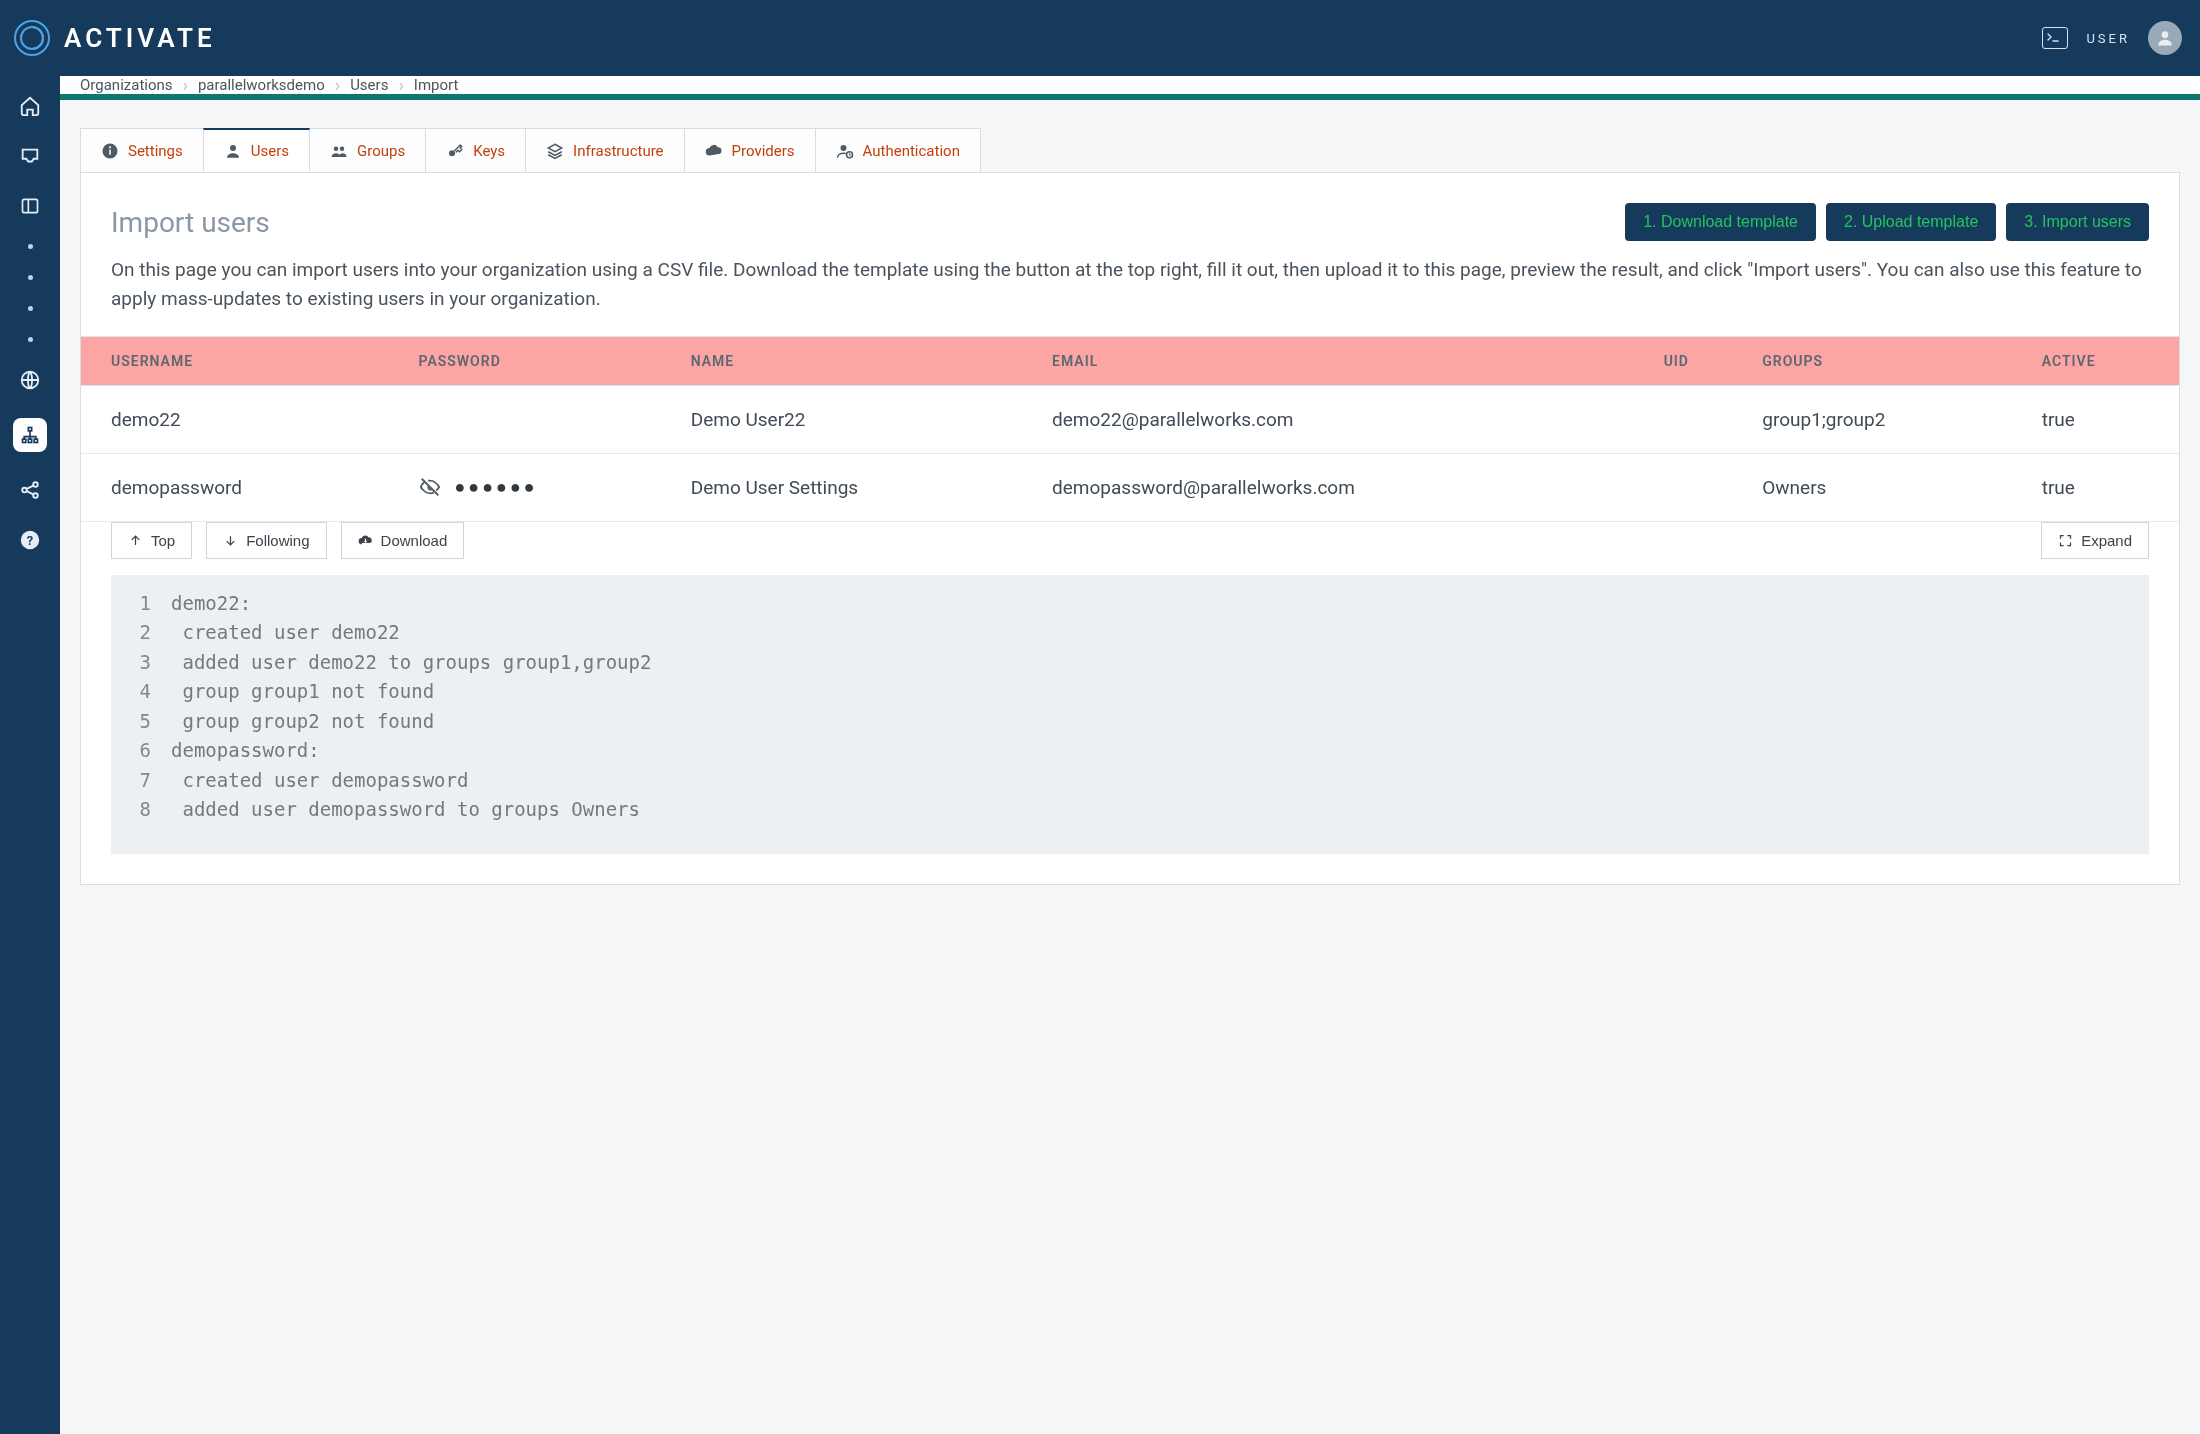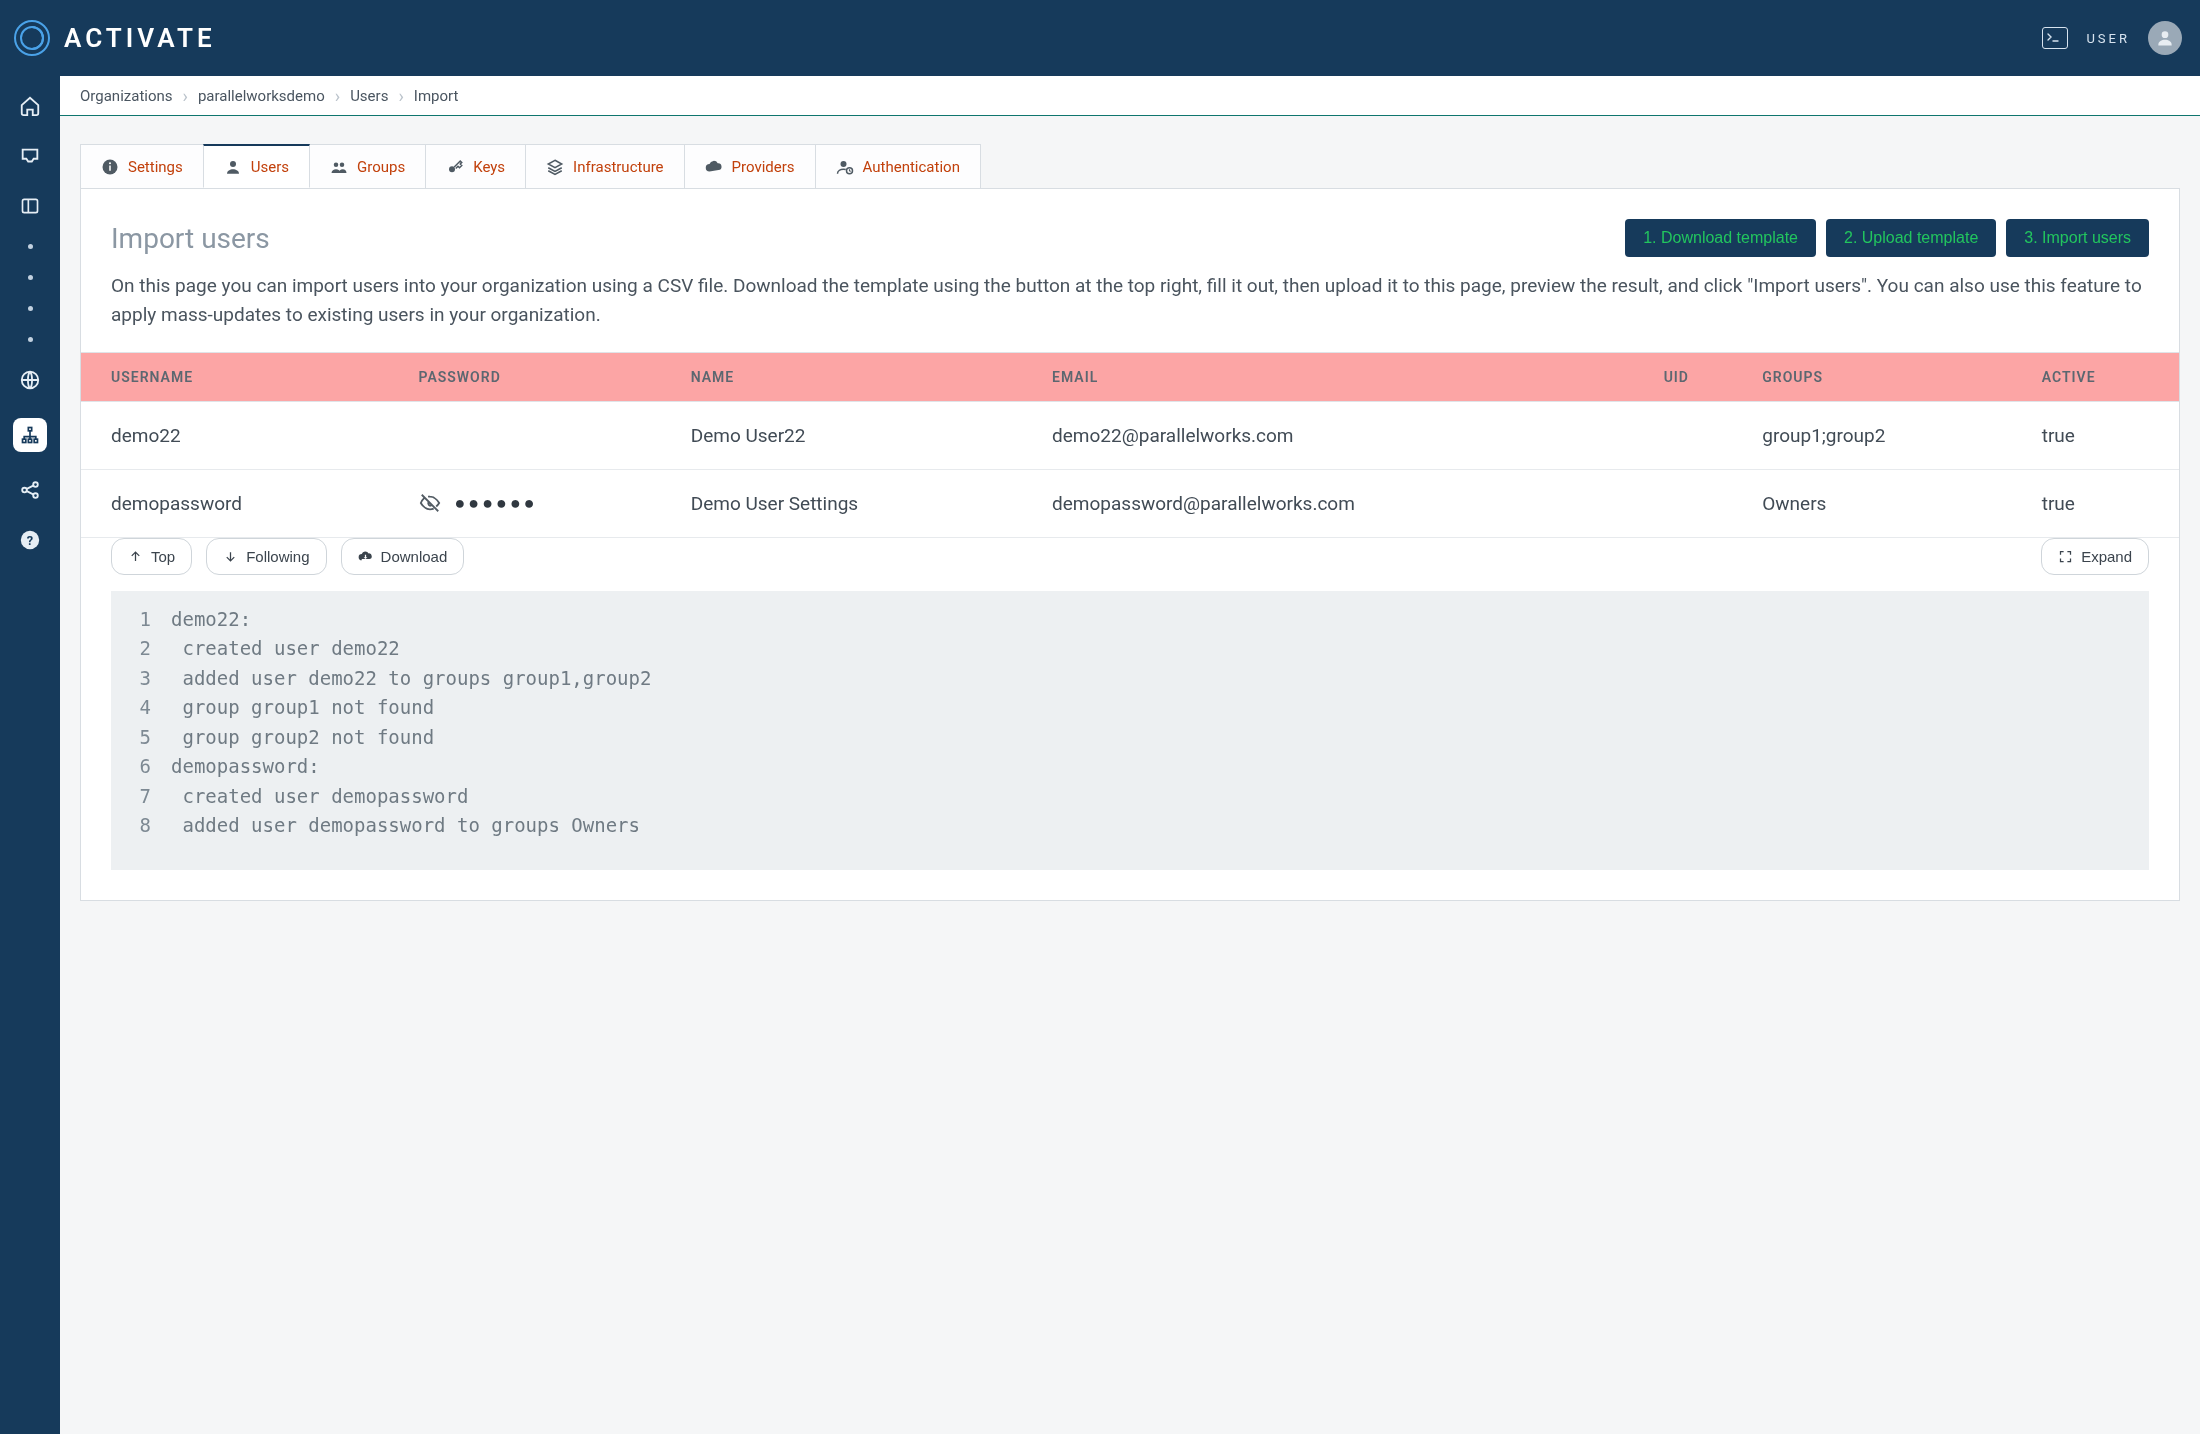"Organizations" .breadcrumbs { border-bottom: 1px solid #0f766e -> 6px solid #0f766e; height: 40px -> 24px }
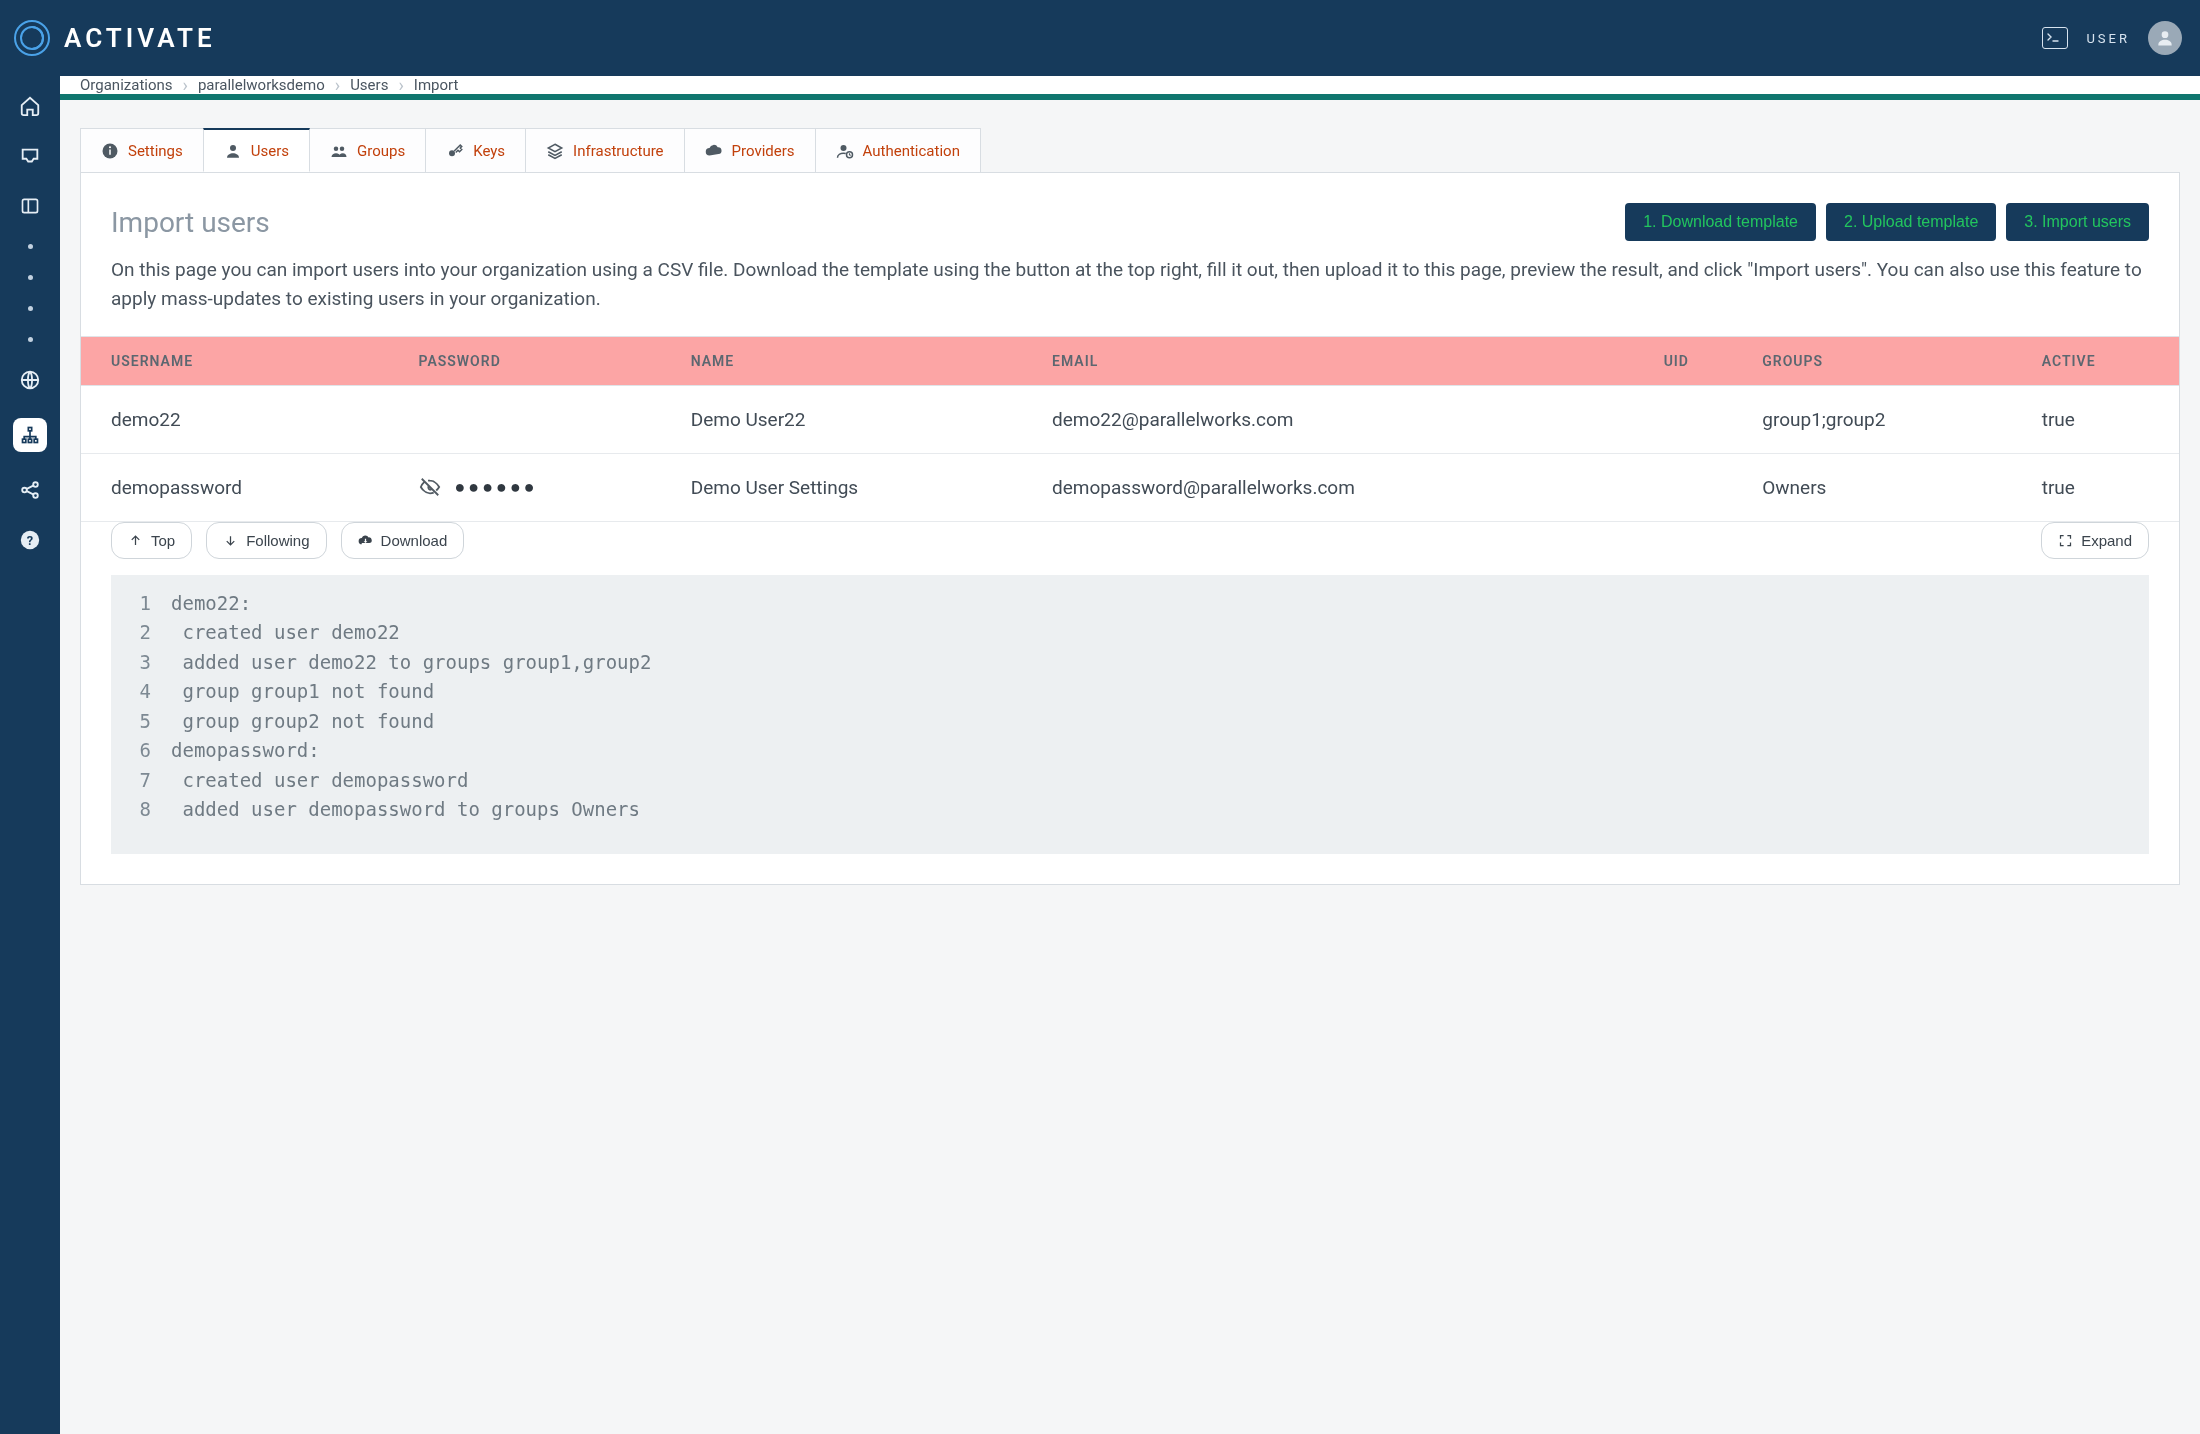"Top" .log-btn { border-radius: 13px -> 0 }
